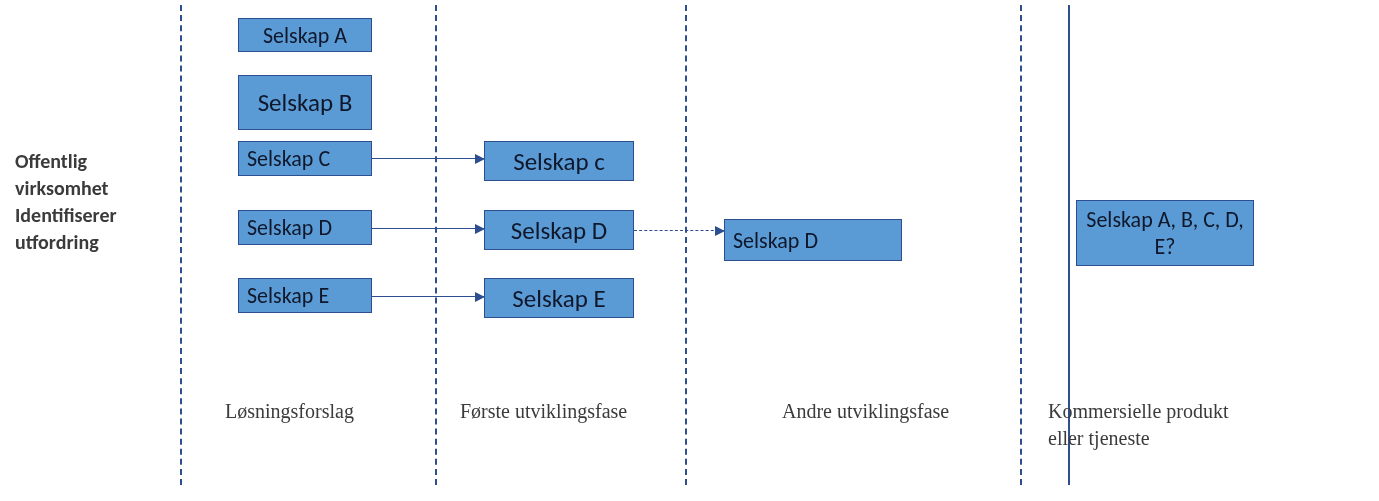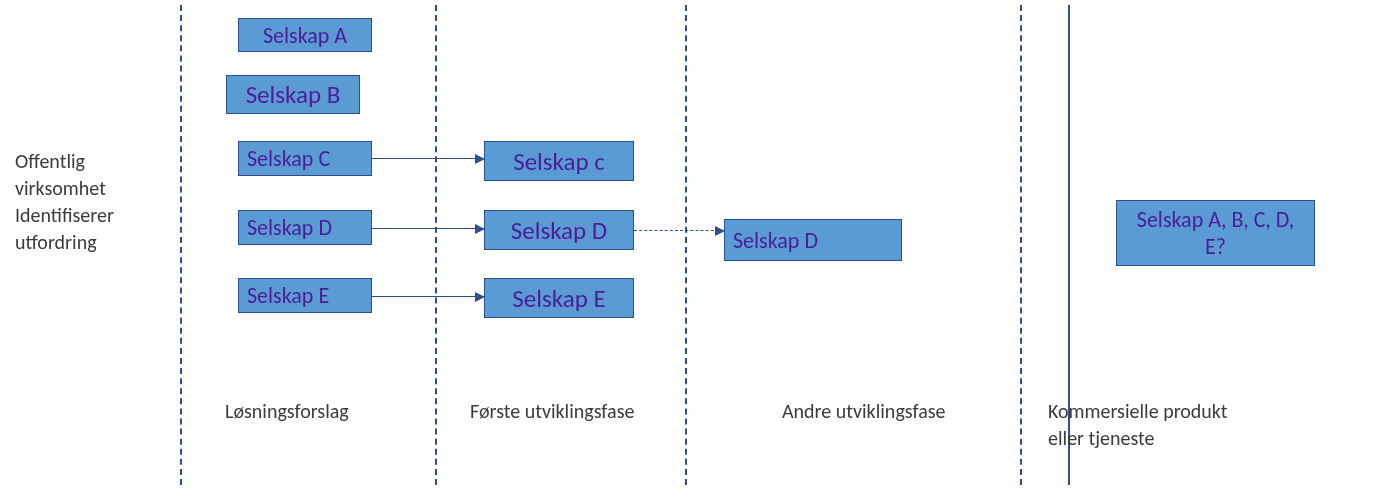"Selskap A" .box { color: #4c1d95 -> #0f172a }
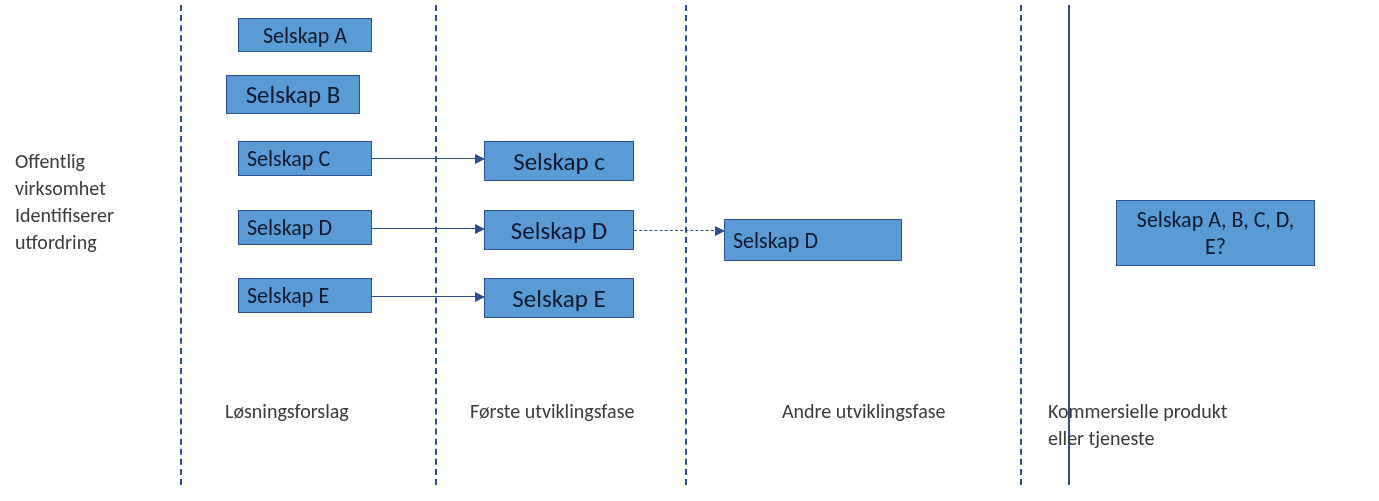"Selskap B" div.box { height: 39px -> 55px; left: 226px -> 238px }
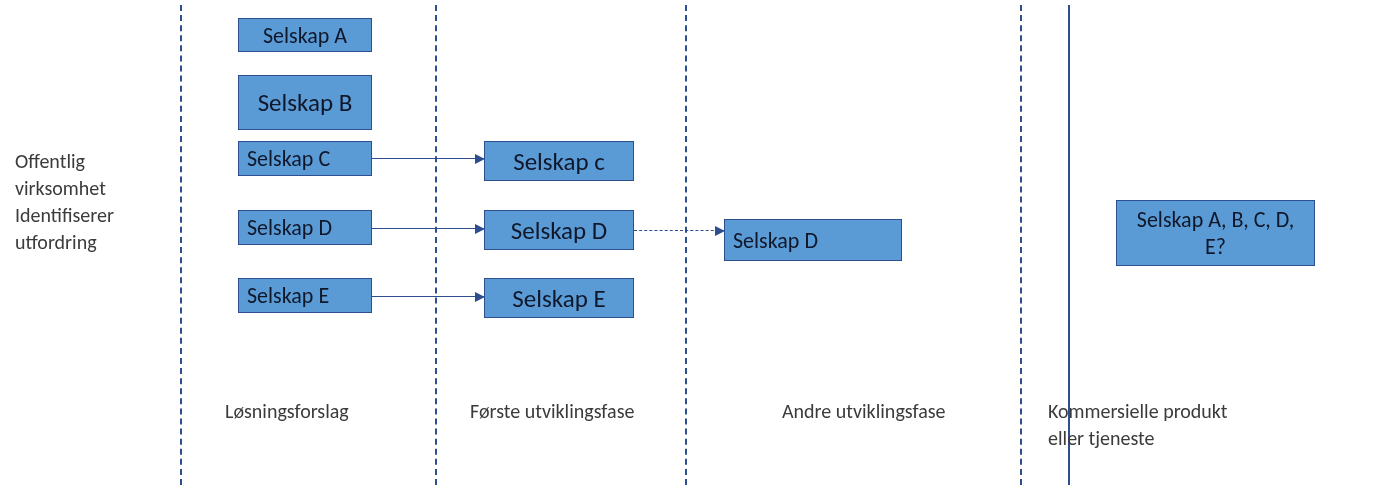"Offentlig virksomhet Identifiserer" .intro-text { font-weight: none -> bold }
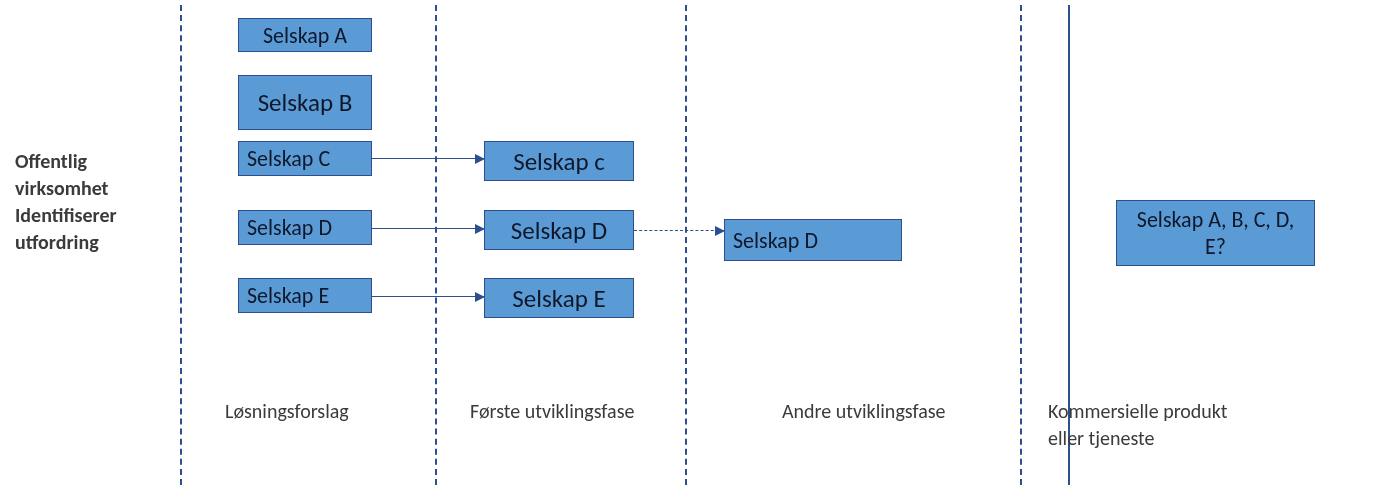"Selskap A, B, C, D," div.box { left: 1116px -> 1076px; width: 199px -> 178px }
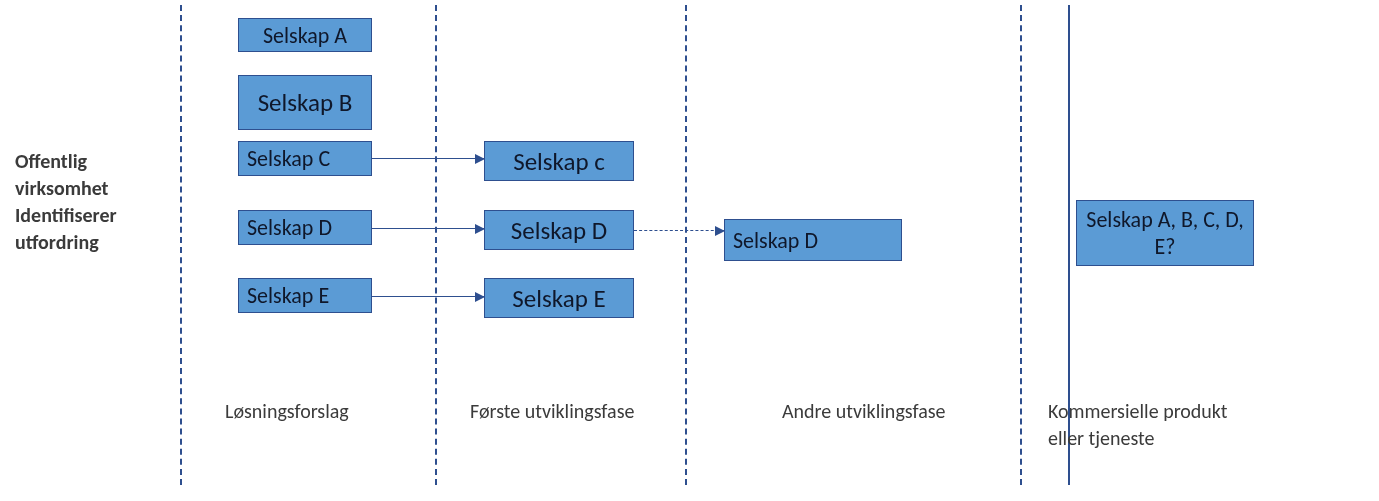"Løsningsforslag" .phase-label { font-family: none -> Liberation Serif, serif }
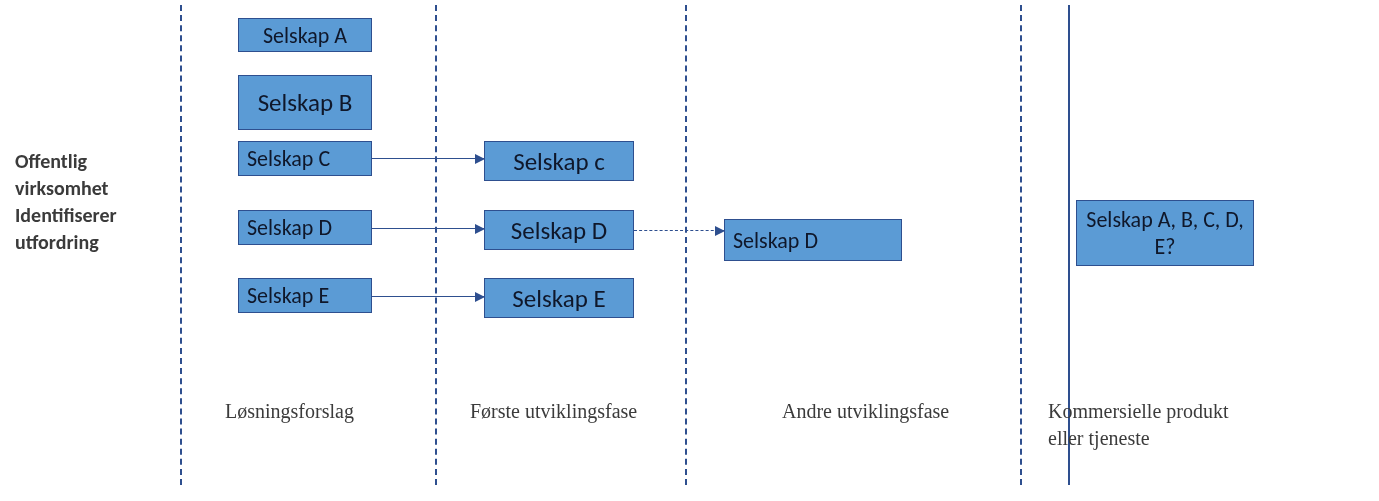"Første utviklingsfase" div.phase-label { left: 470px -> 460px }
